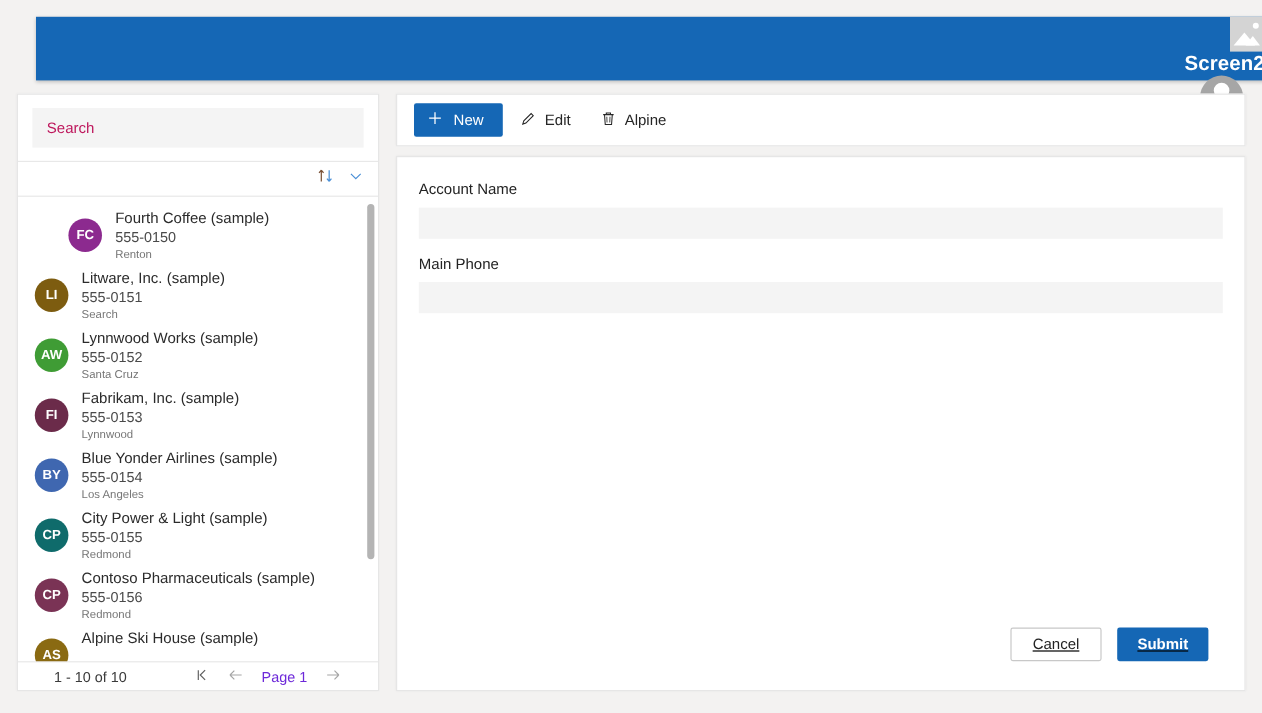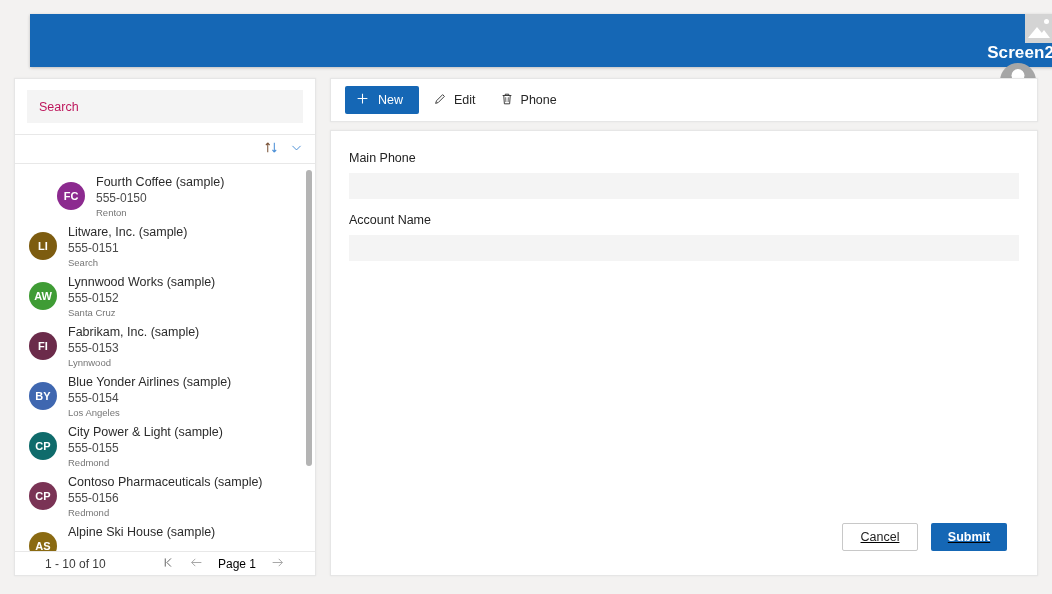"Phone" span { text: Phone -> Alpine }
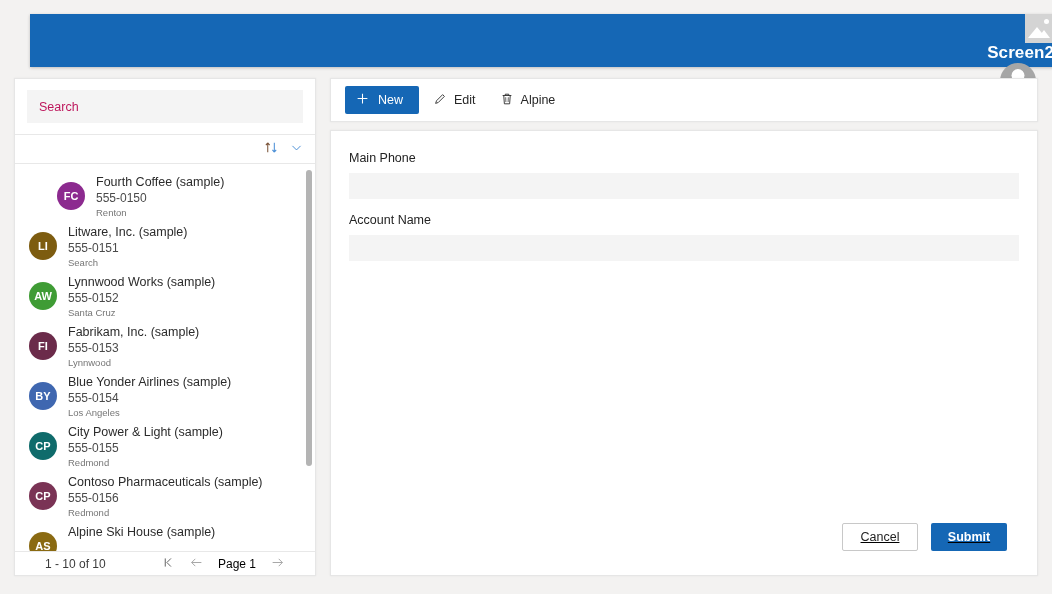"Main Phone" div.field { order: before "Account Name" -> after "Account Name" }
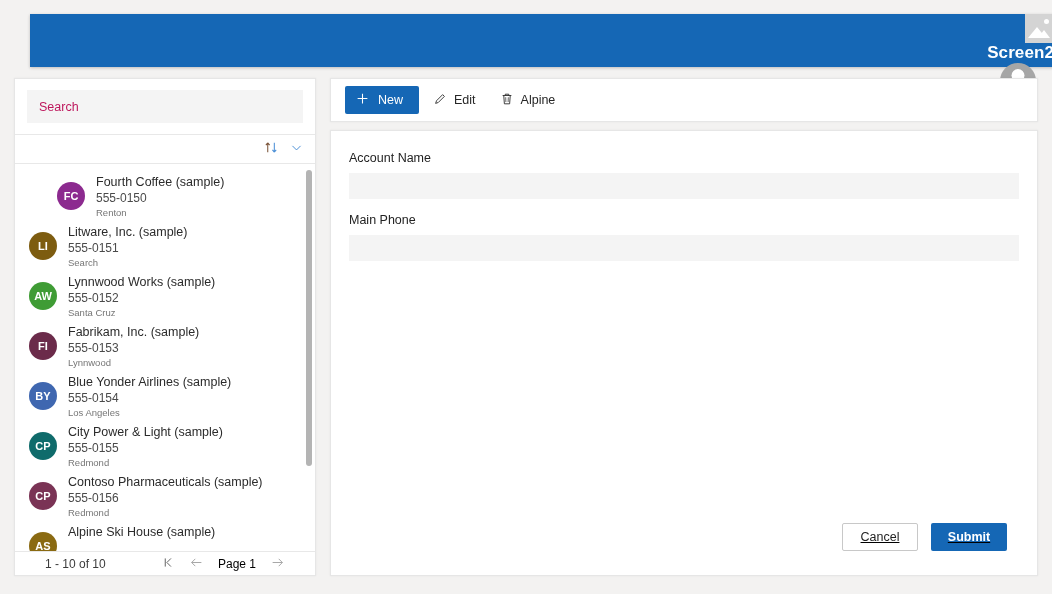"Page 1" .pager-label { color: #000000 -> #6d28d9 }
